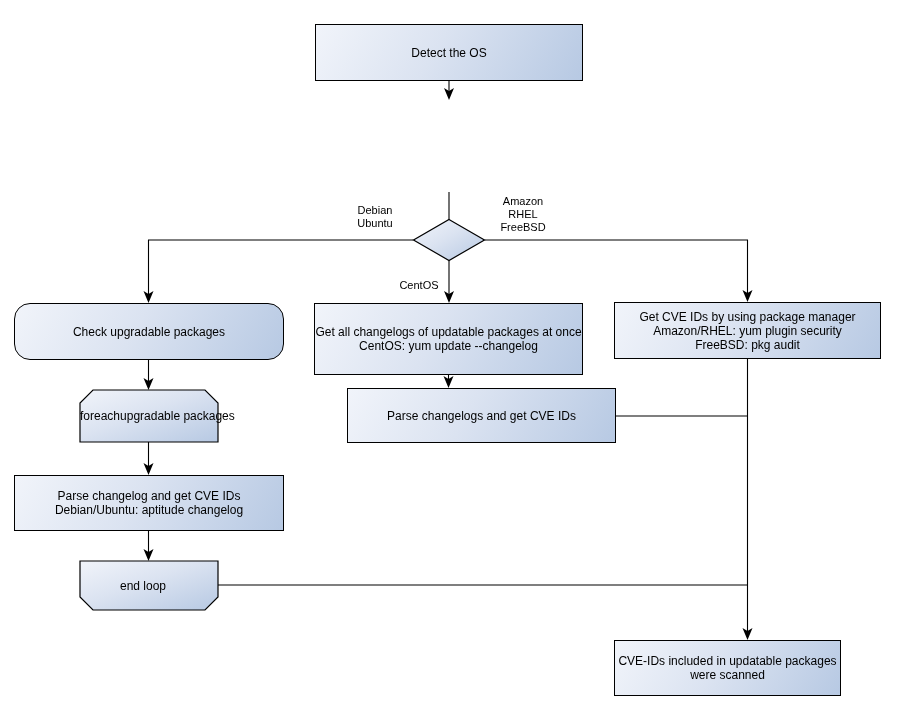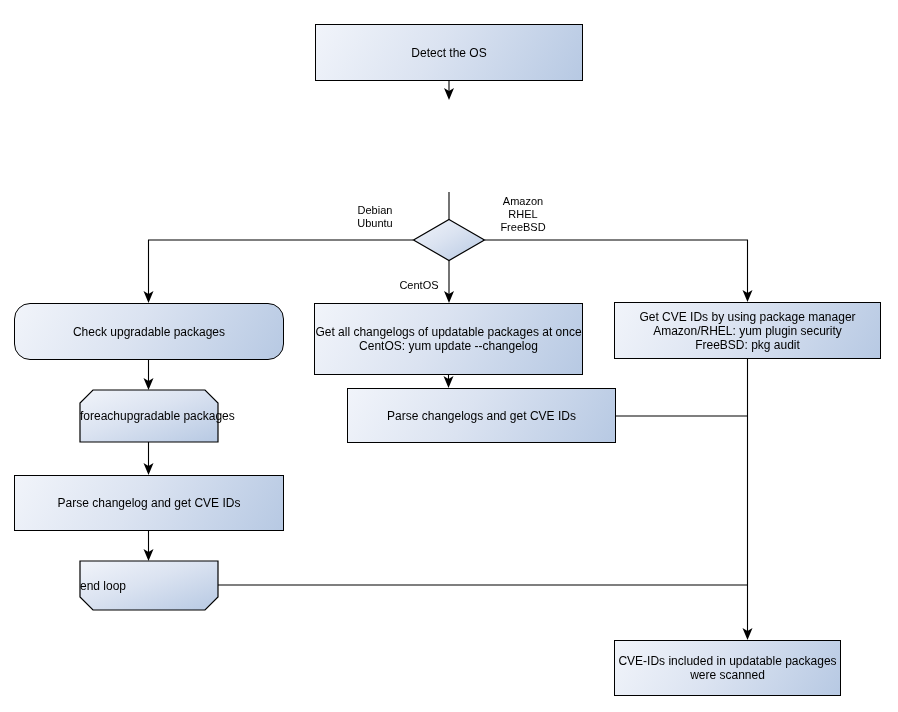"Debian/Ubuntu: aptitude changelog" span.ln { html: none -> <span>Debian/Ubuntu: aptitude changelog</span> }
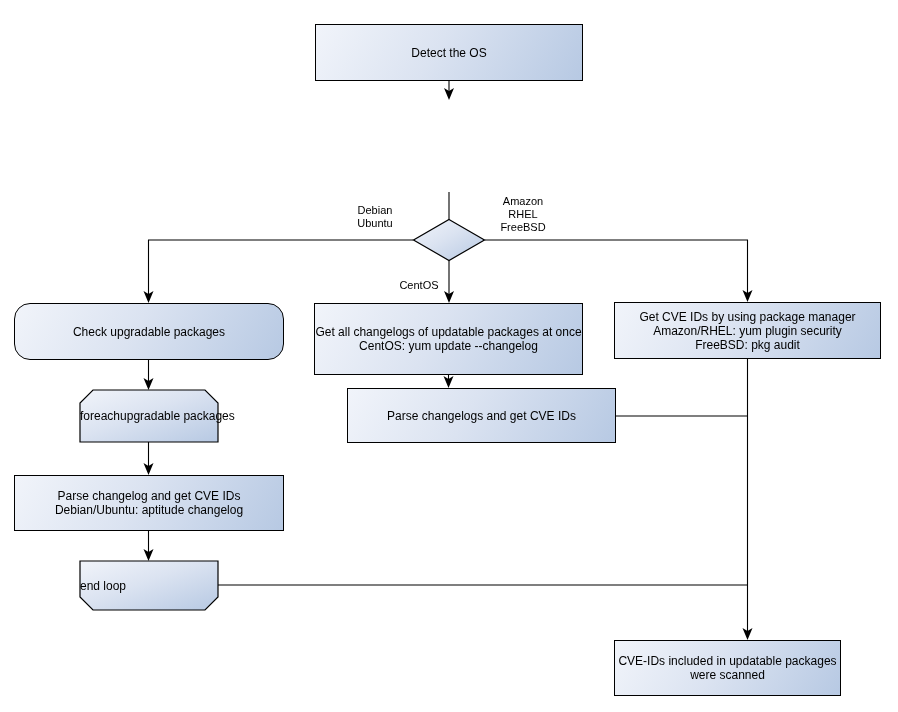"end loop" div.ghost { padding-left: none -> 40px }
